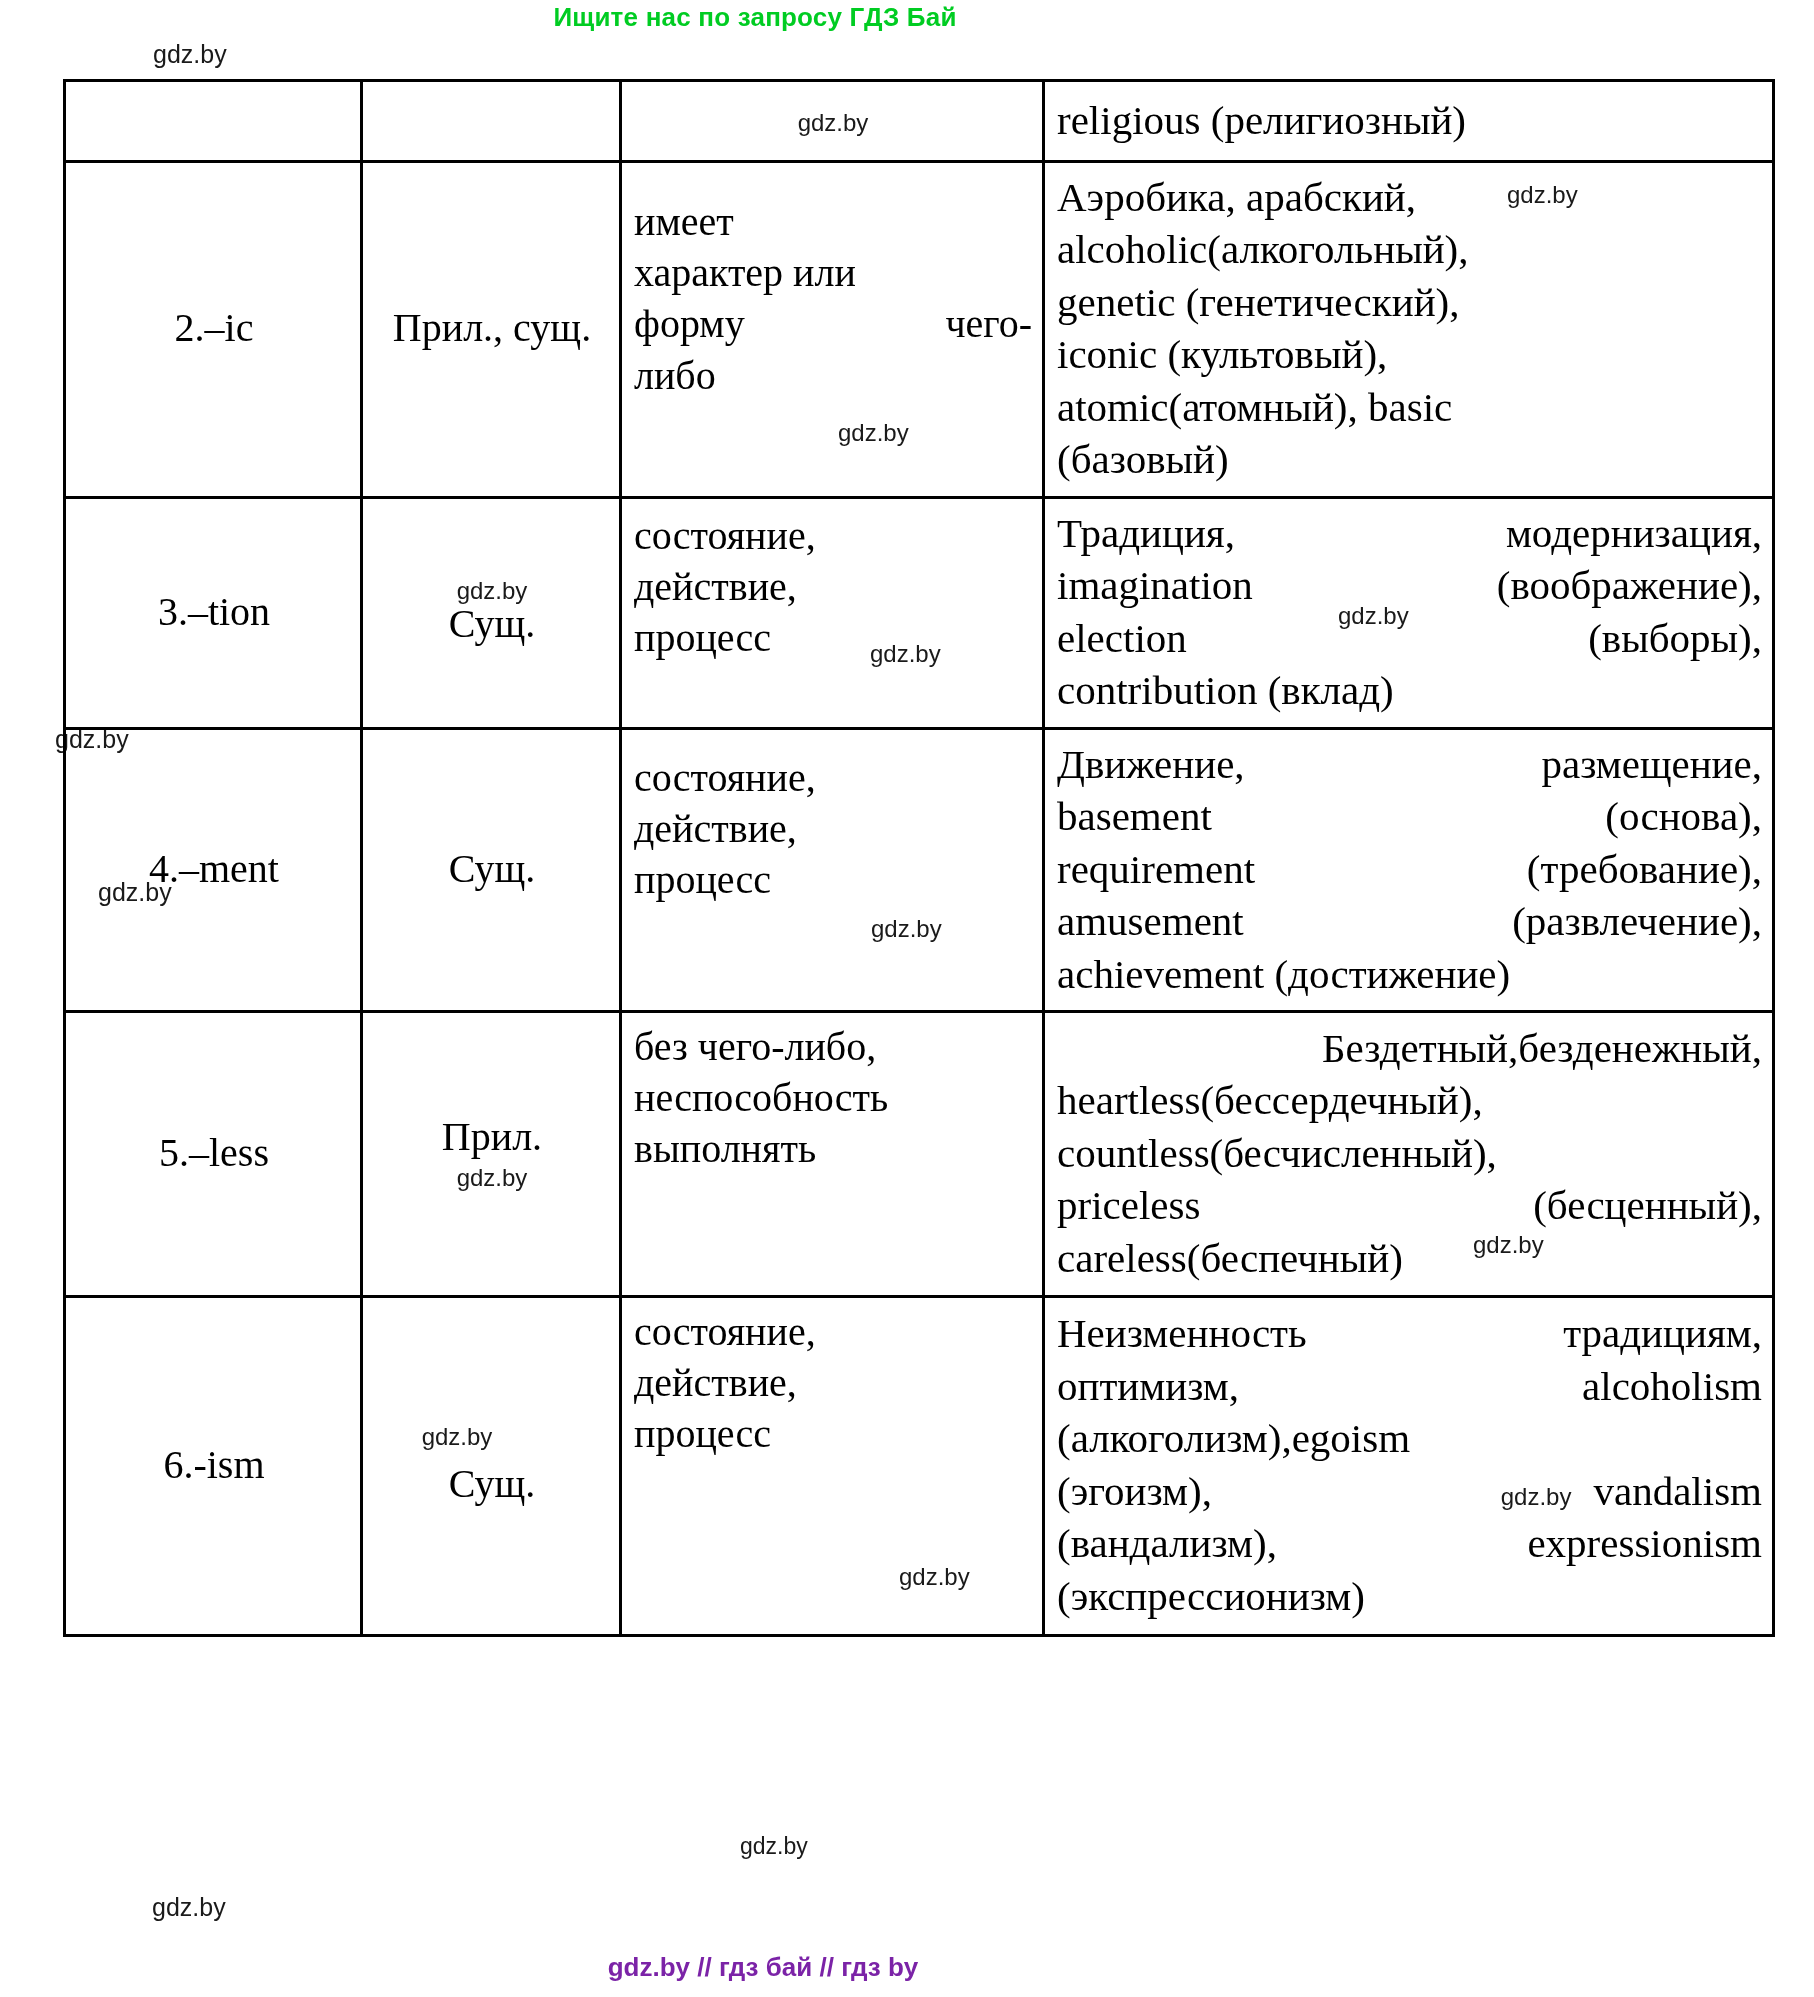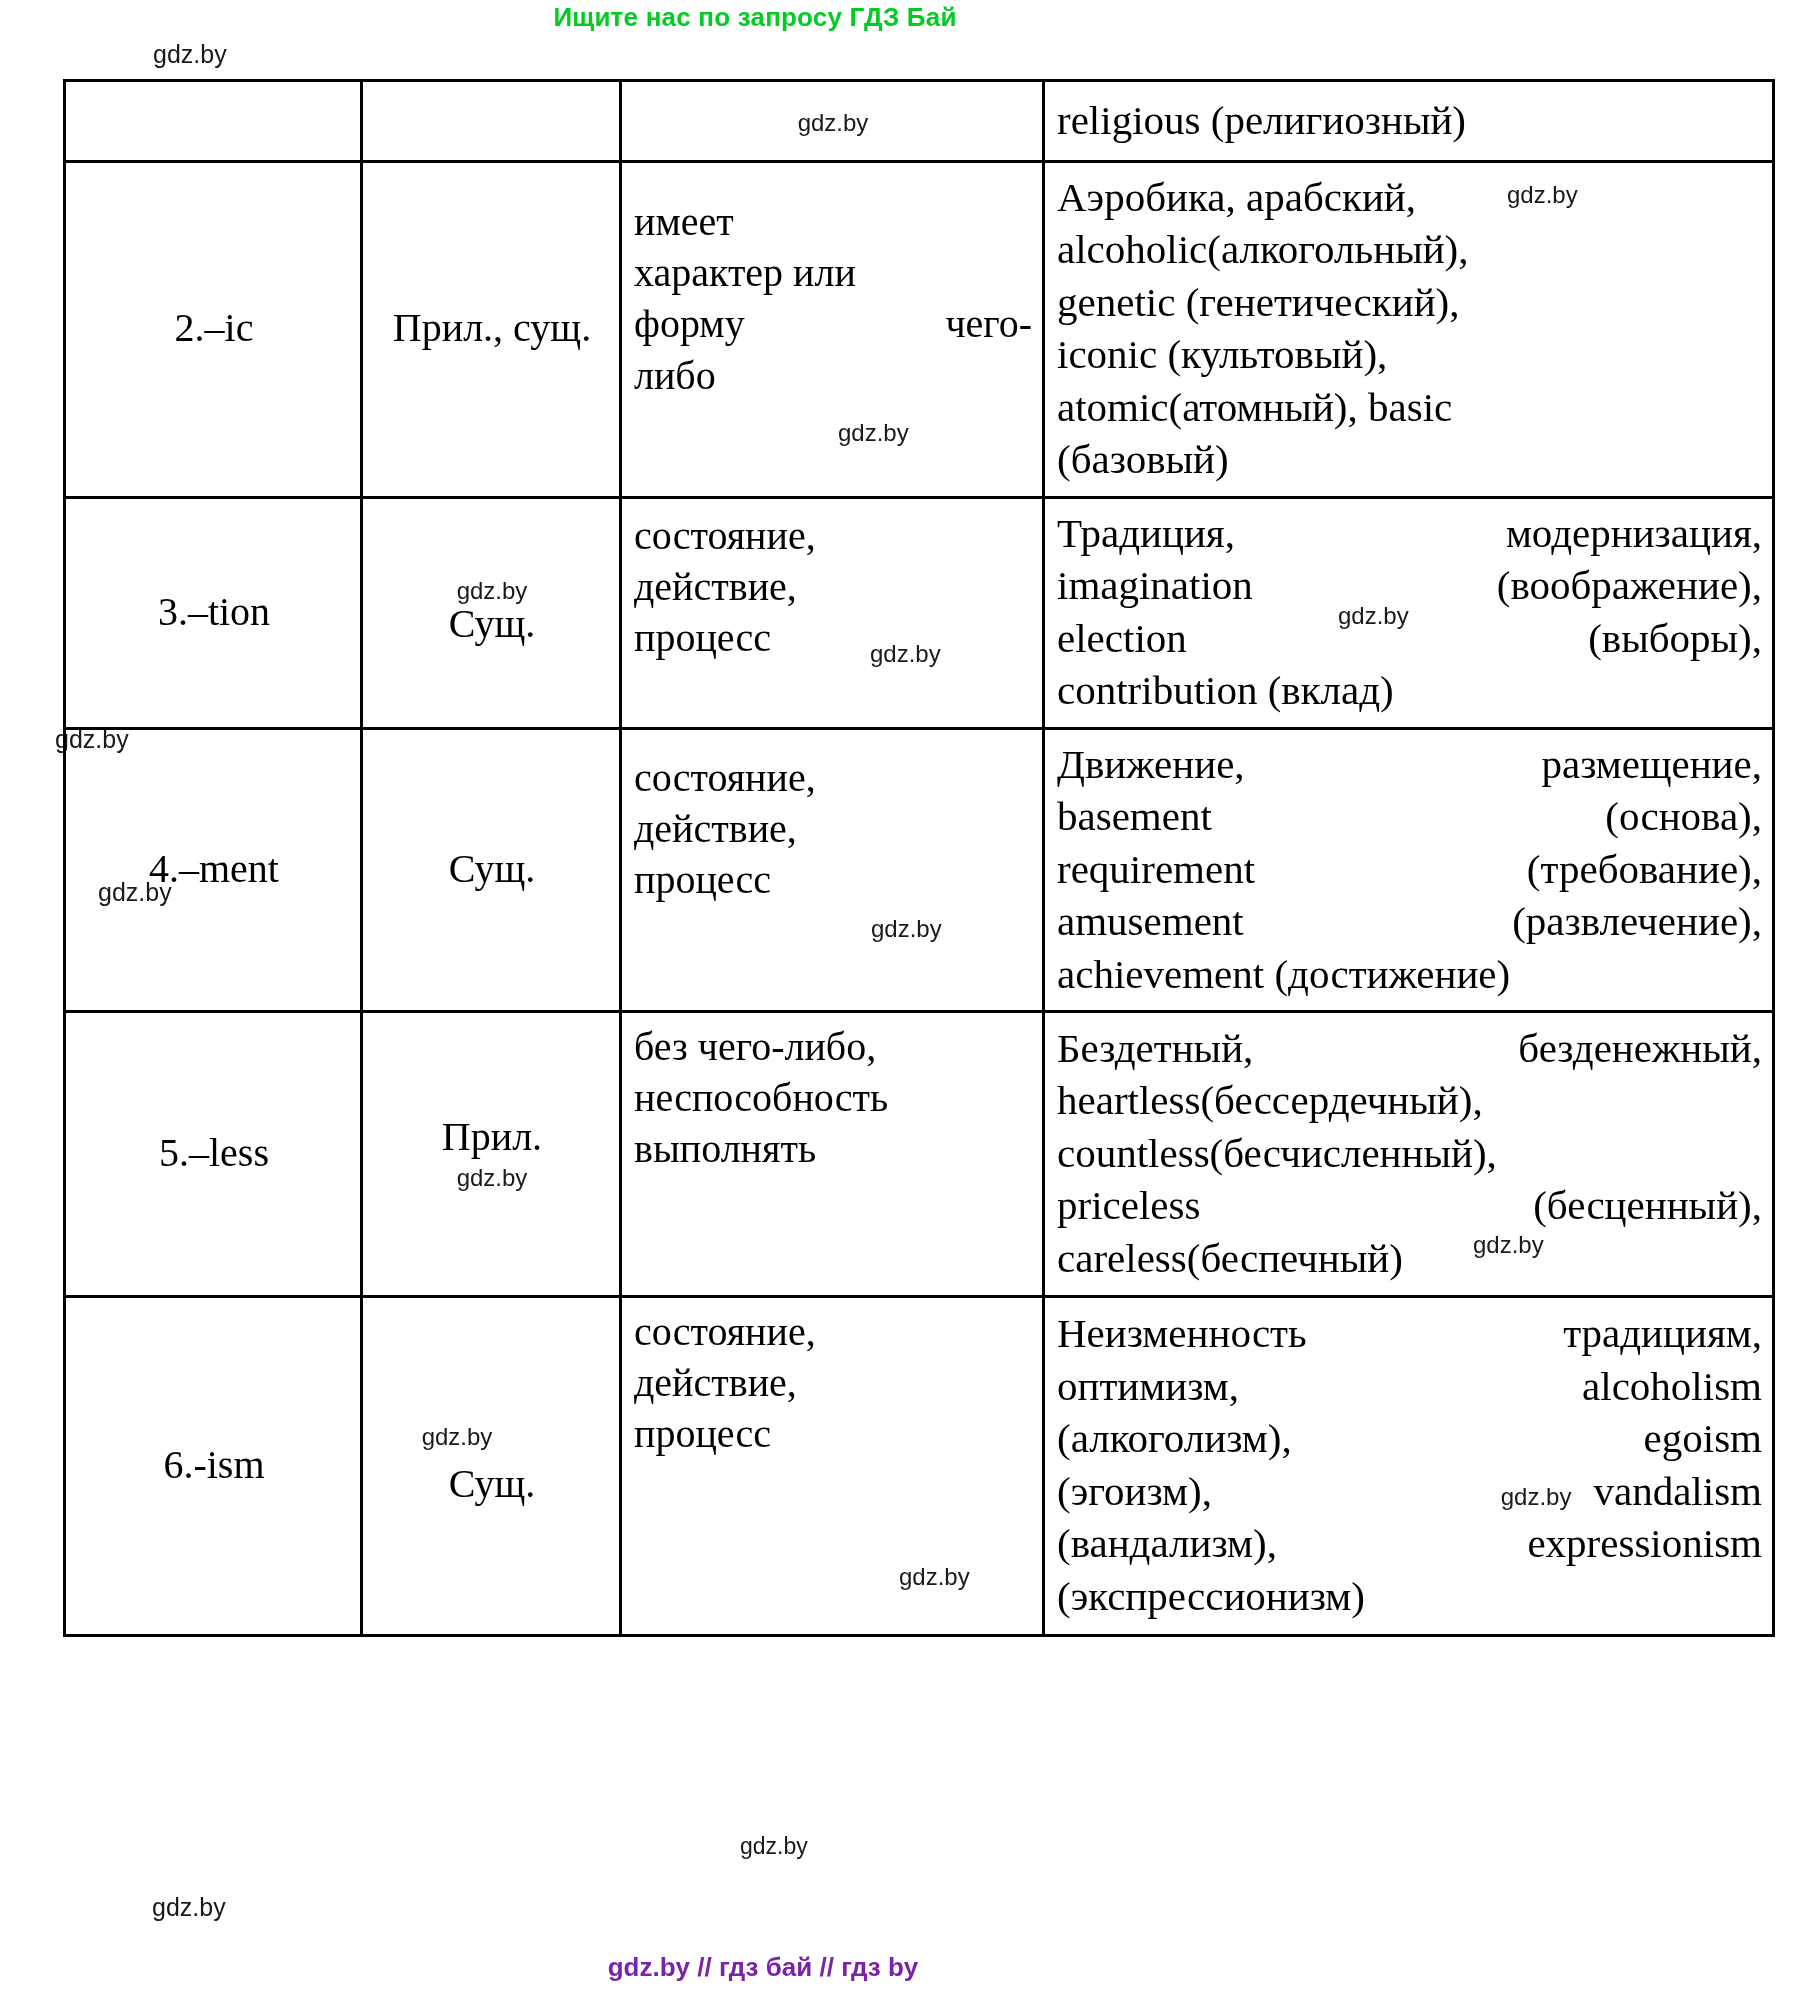"Бездетный," div { gap: 27px -> none; justify-content: space-between -> flex-end }
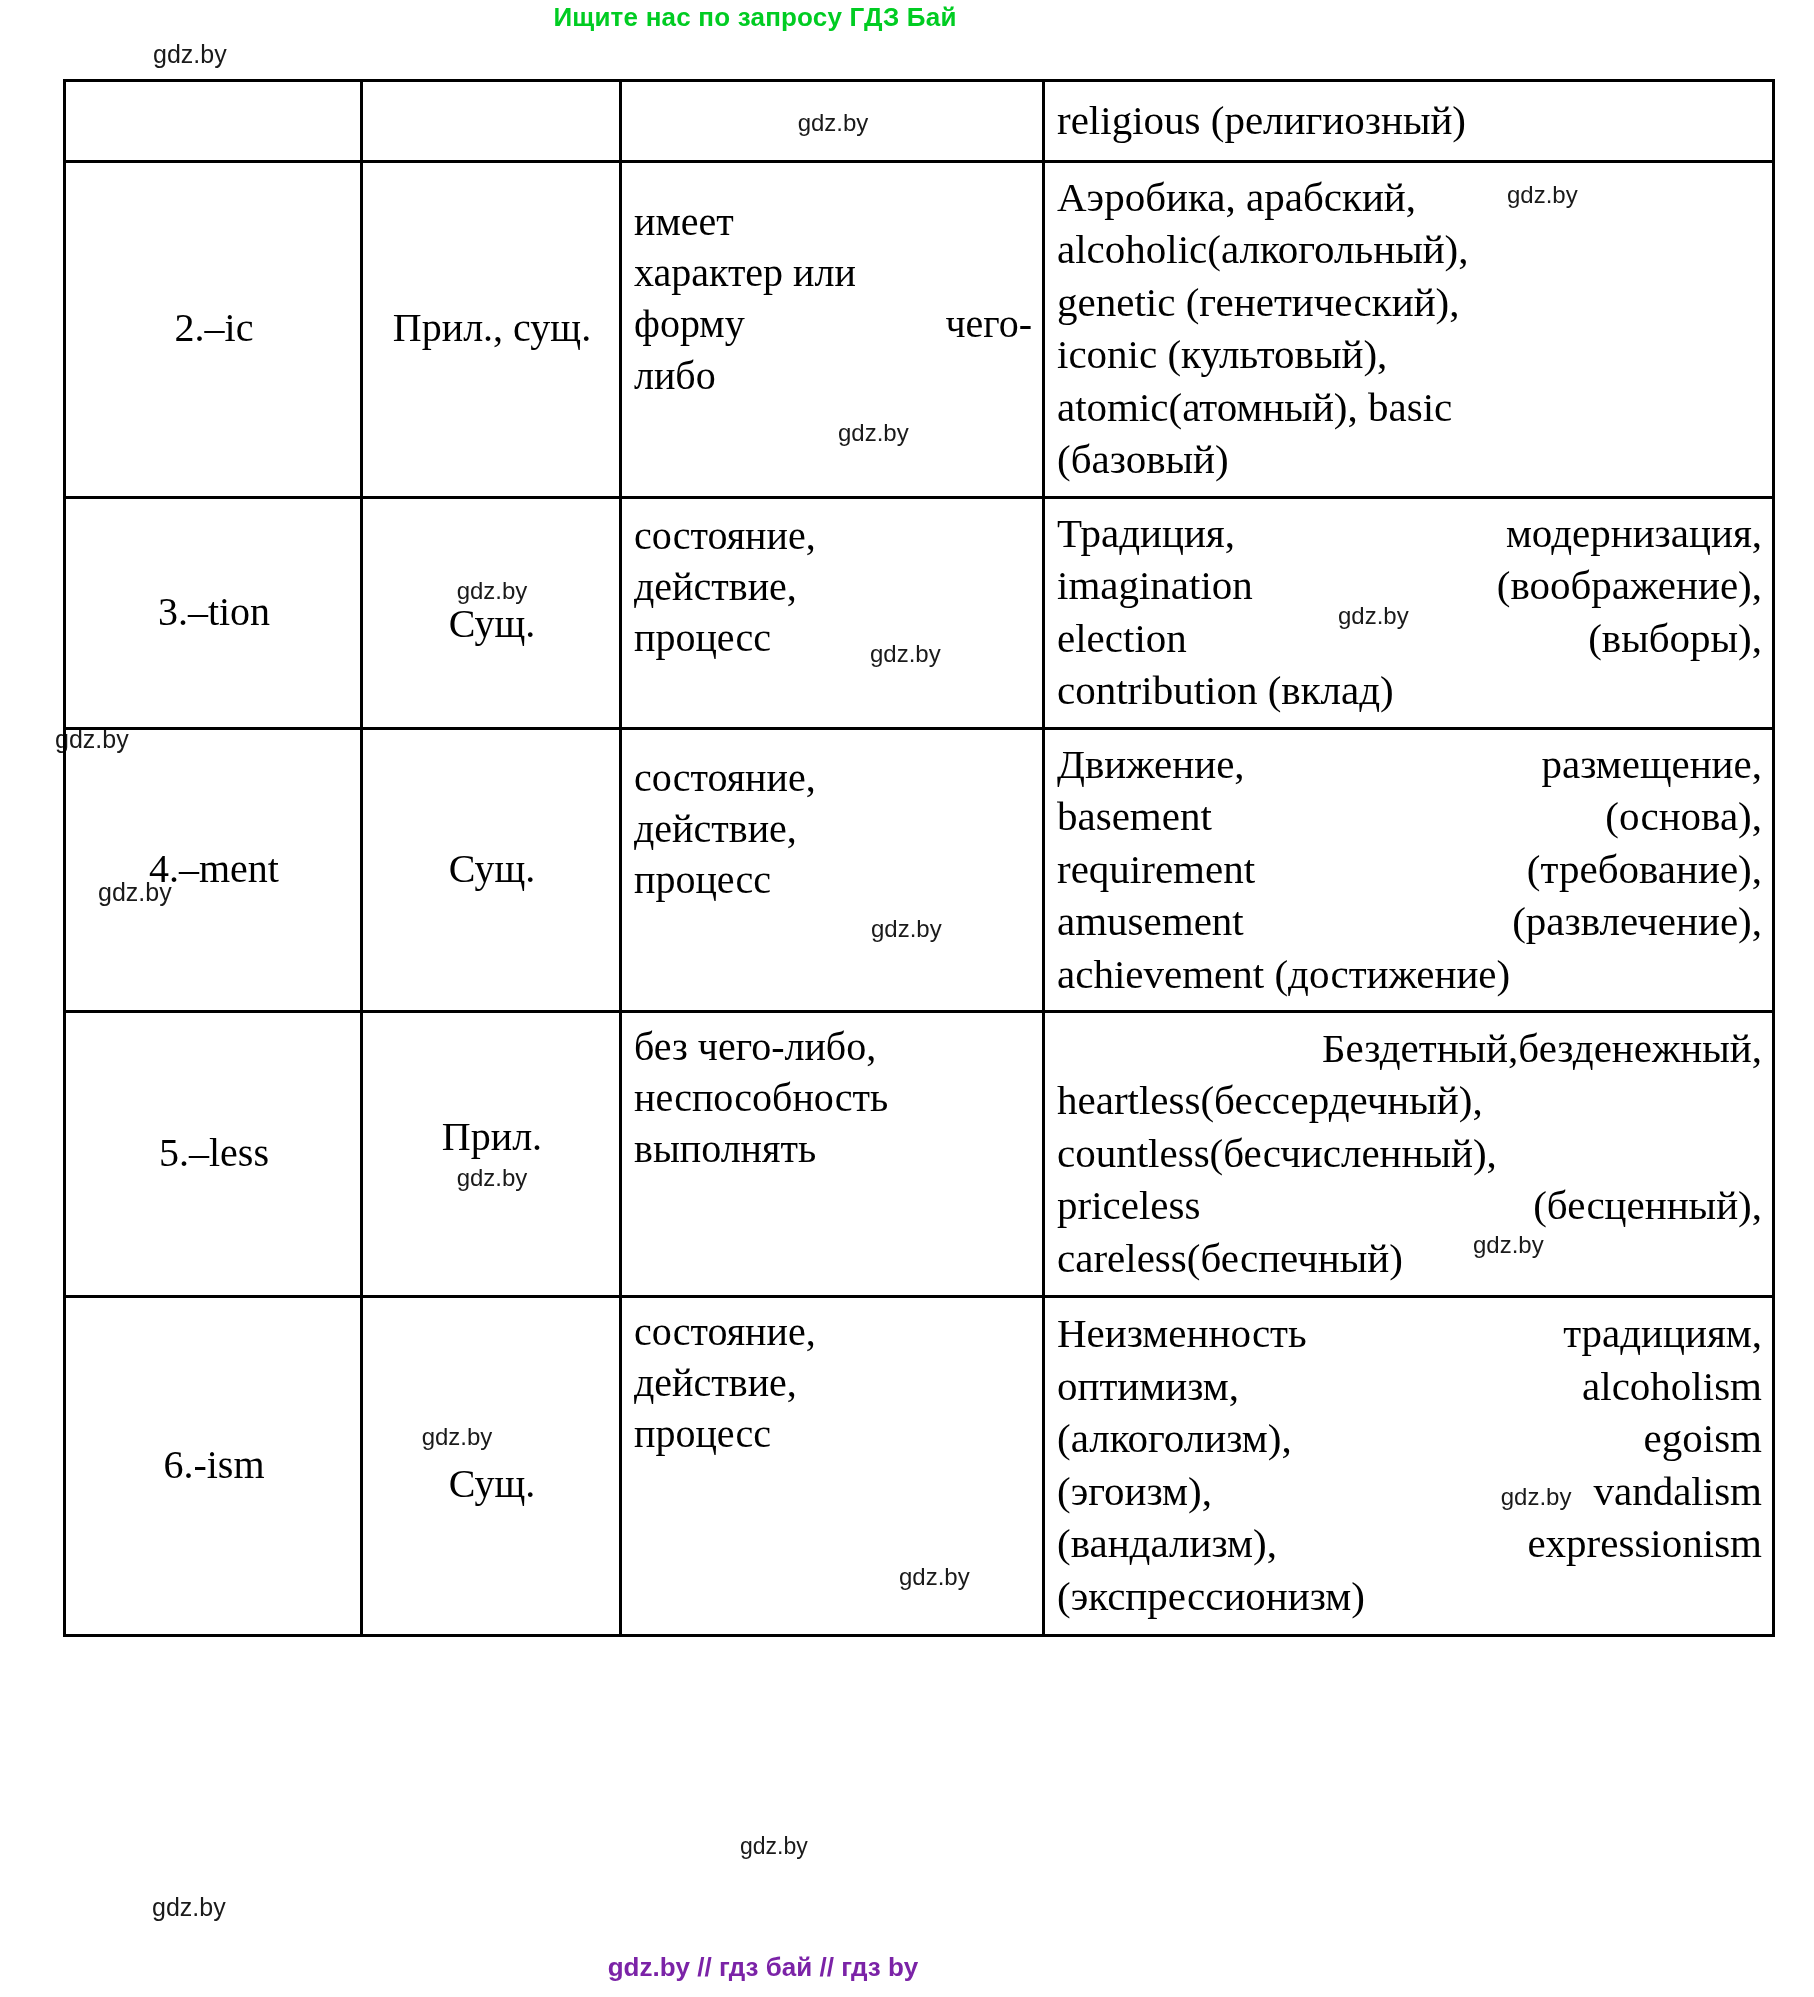"(алкоголизм)," div { justify-content: space-between -> flex-start }
